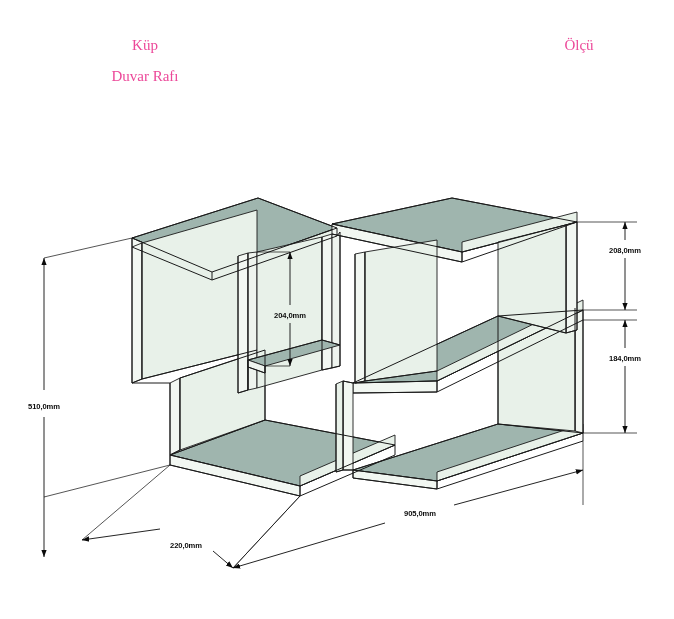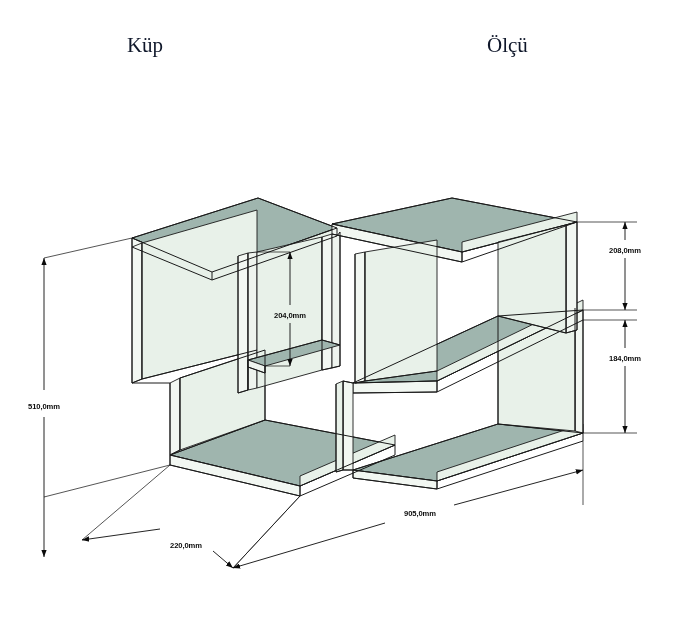"Küp" .title-block { color: #0f172a -> #ec4899; font-size: 21px -> 15px }
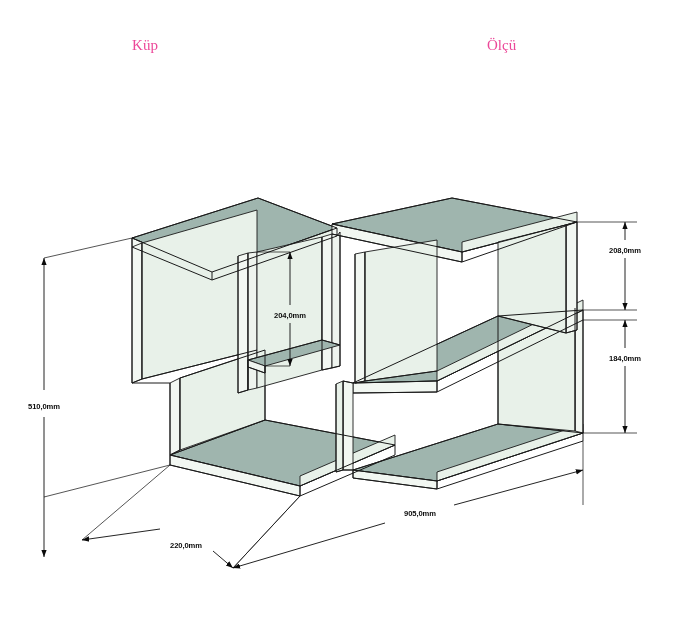"Ölçü" .title-right { right: 37px -> 20px; text-align: none -> center }
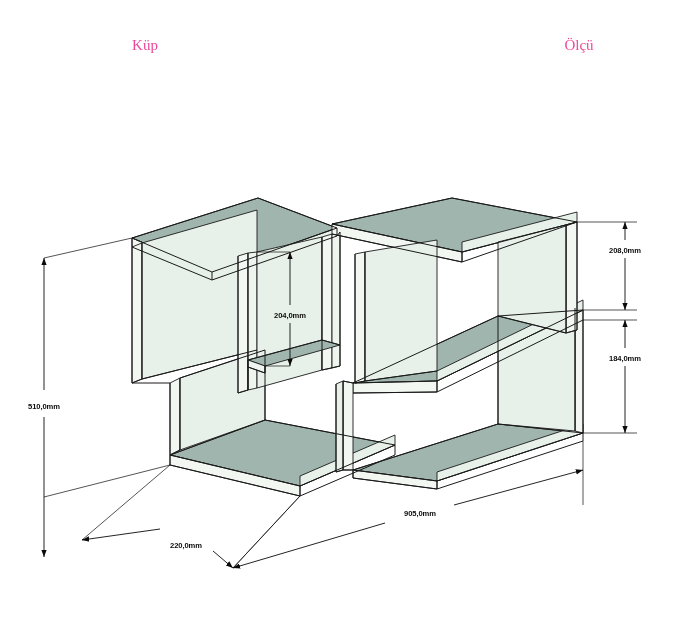"Duvar Rafı" span.title-line { html: none -> <span>Duvar Rafı</span> }
